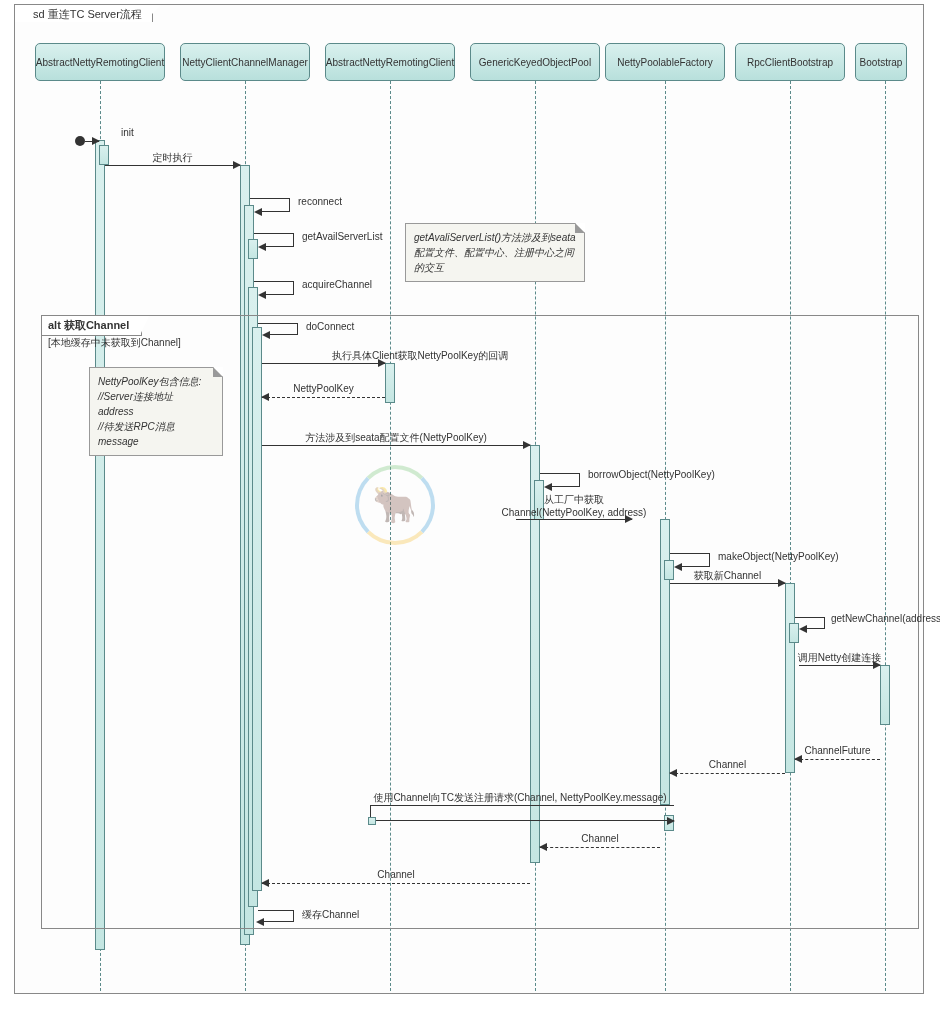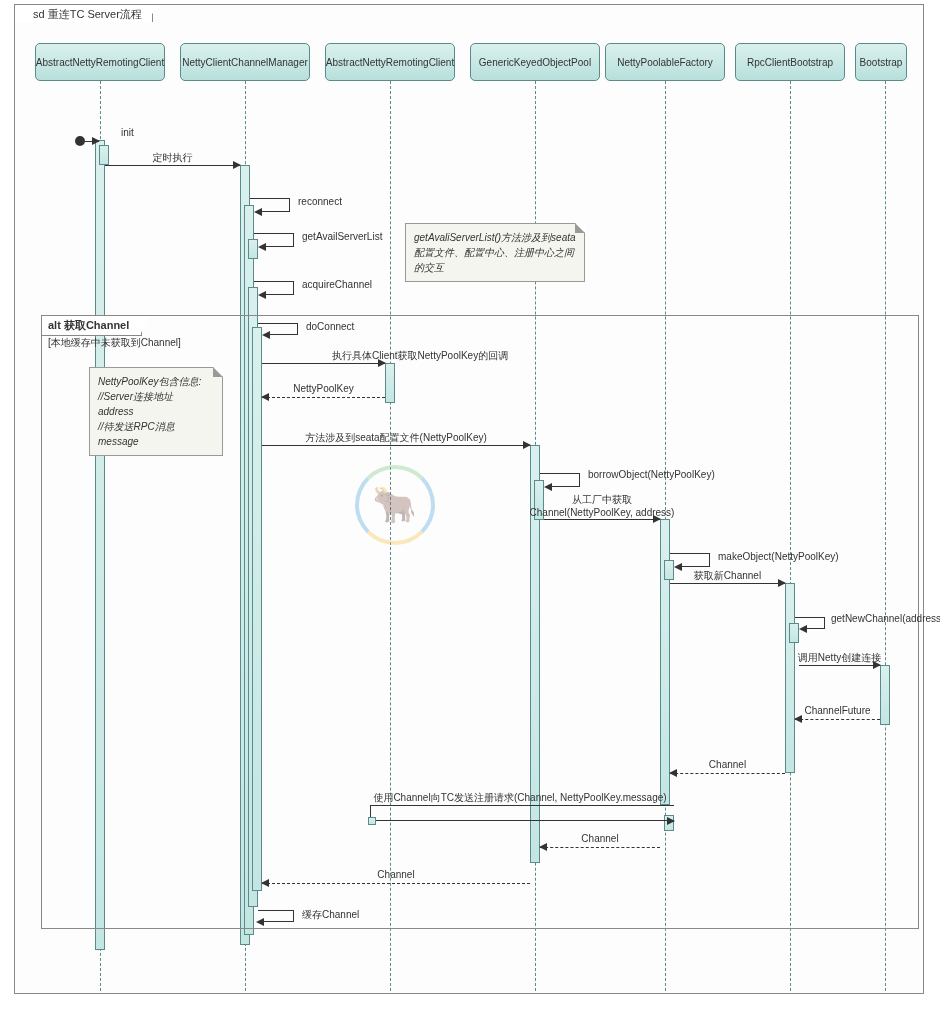"从工厂中获取Channel(NettyPoolKey, address)" div.msg { left: 529px -> 501px }
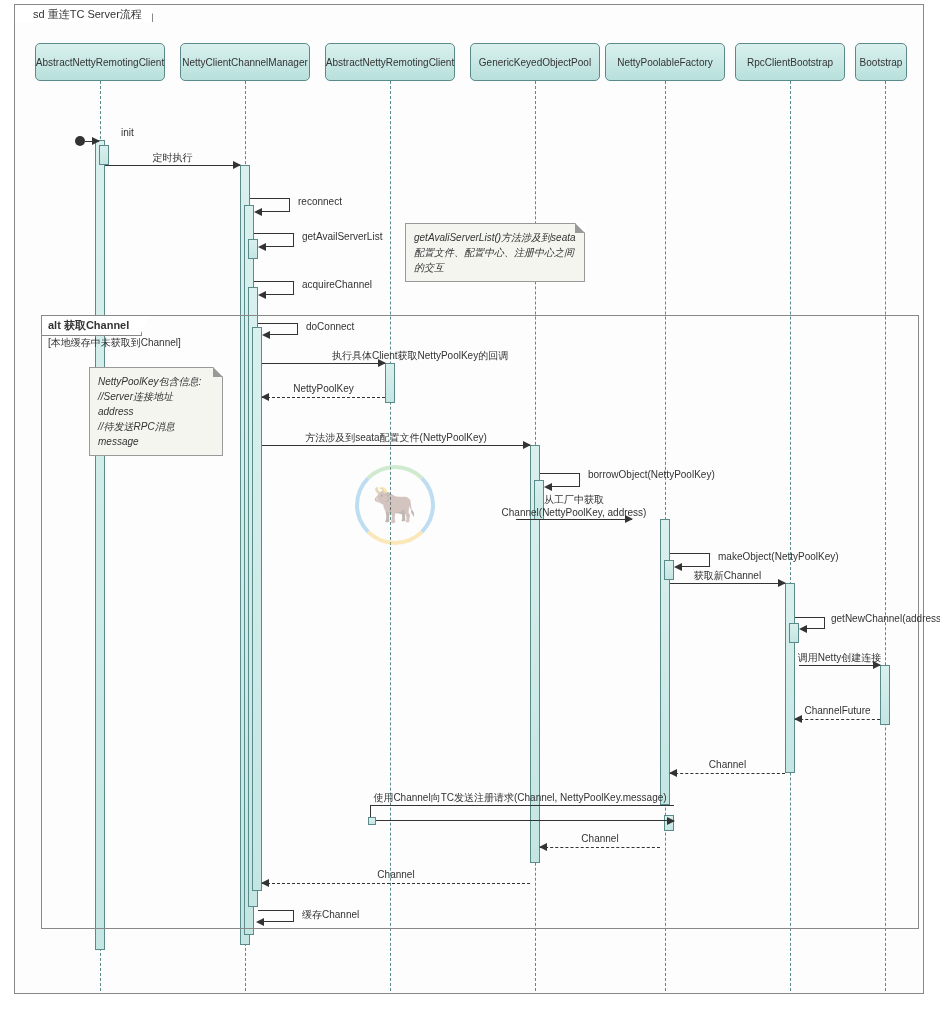"ChannelFuture" div.msg { top: 714px -> 754px }
